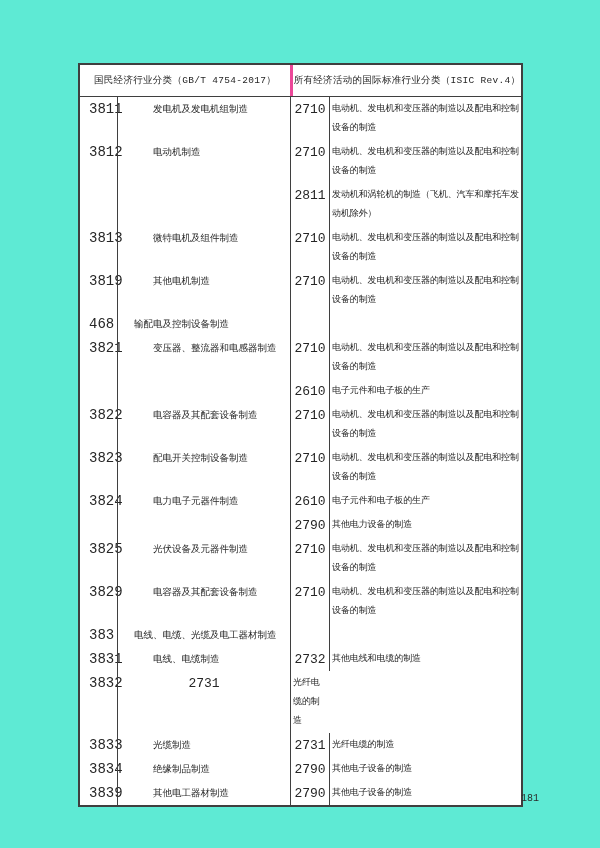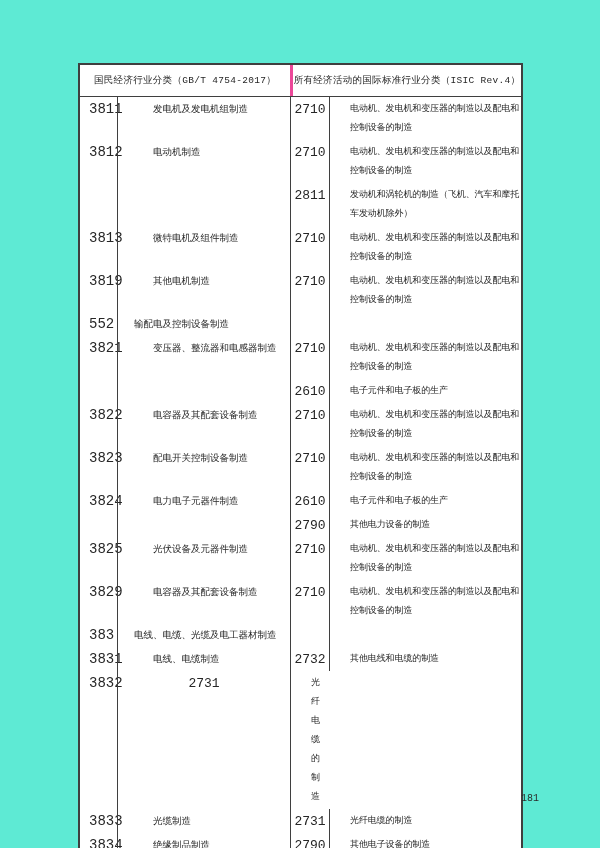"电动机、发电机和变压器的制造以及配电和控制设备的制造" .c4 { padding-left: 20px -> 2px }
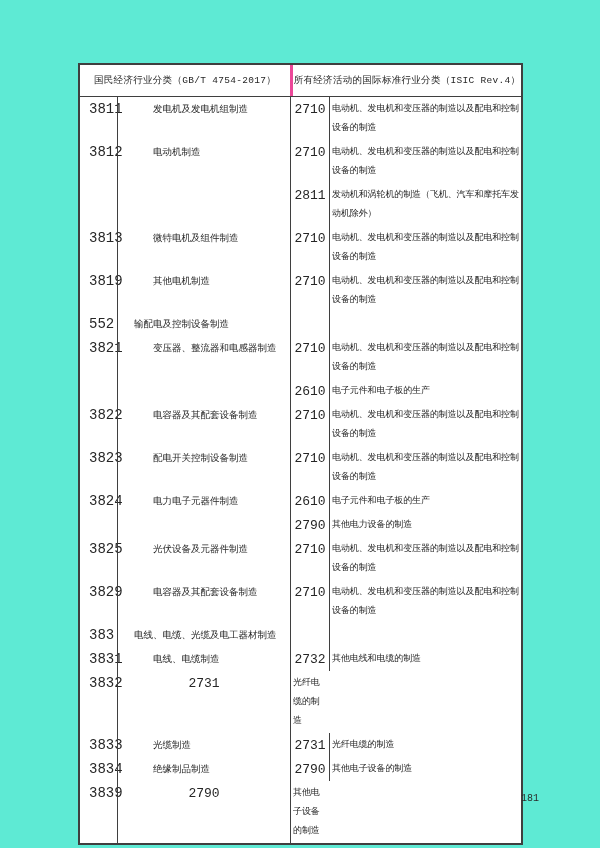"552" div.cell { text: 552 -> 468 }
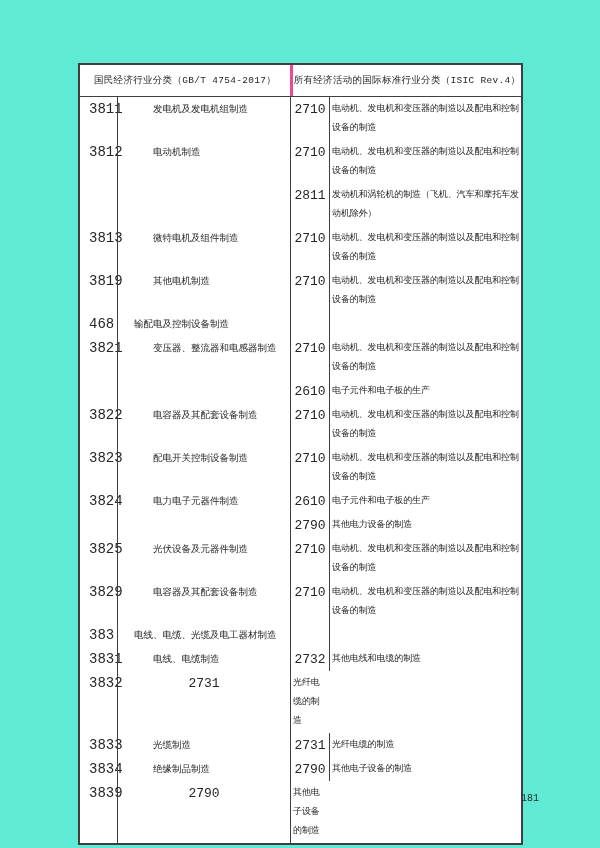"其他电工器材制造" div.cell { html: none -> <div>其他电工器材制造</div> }
